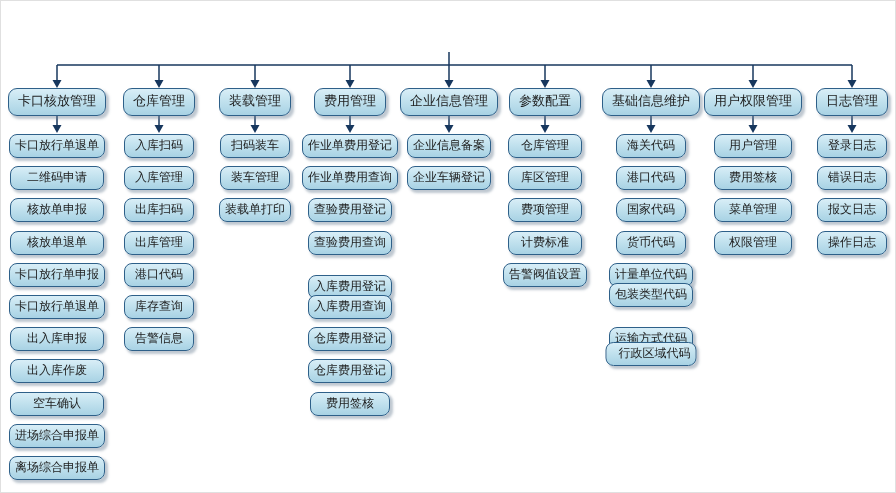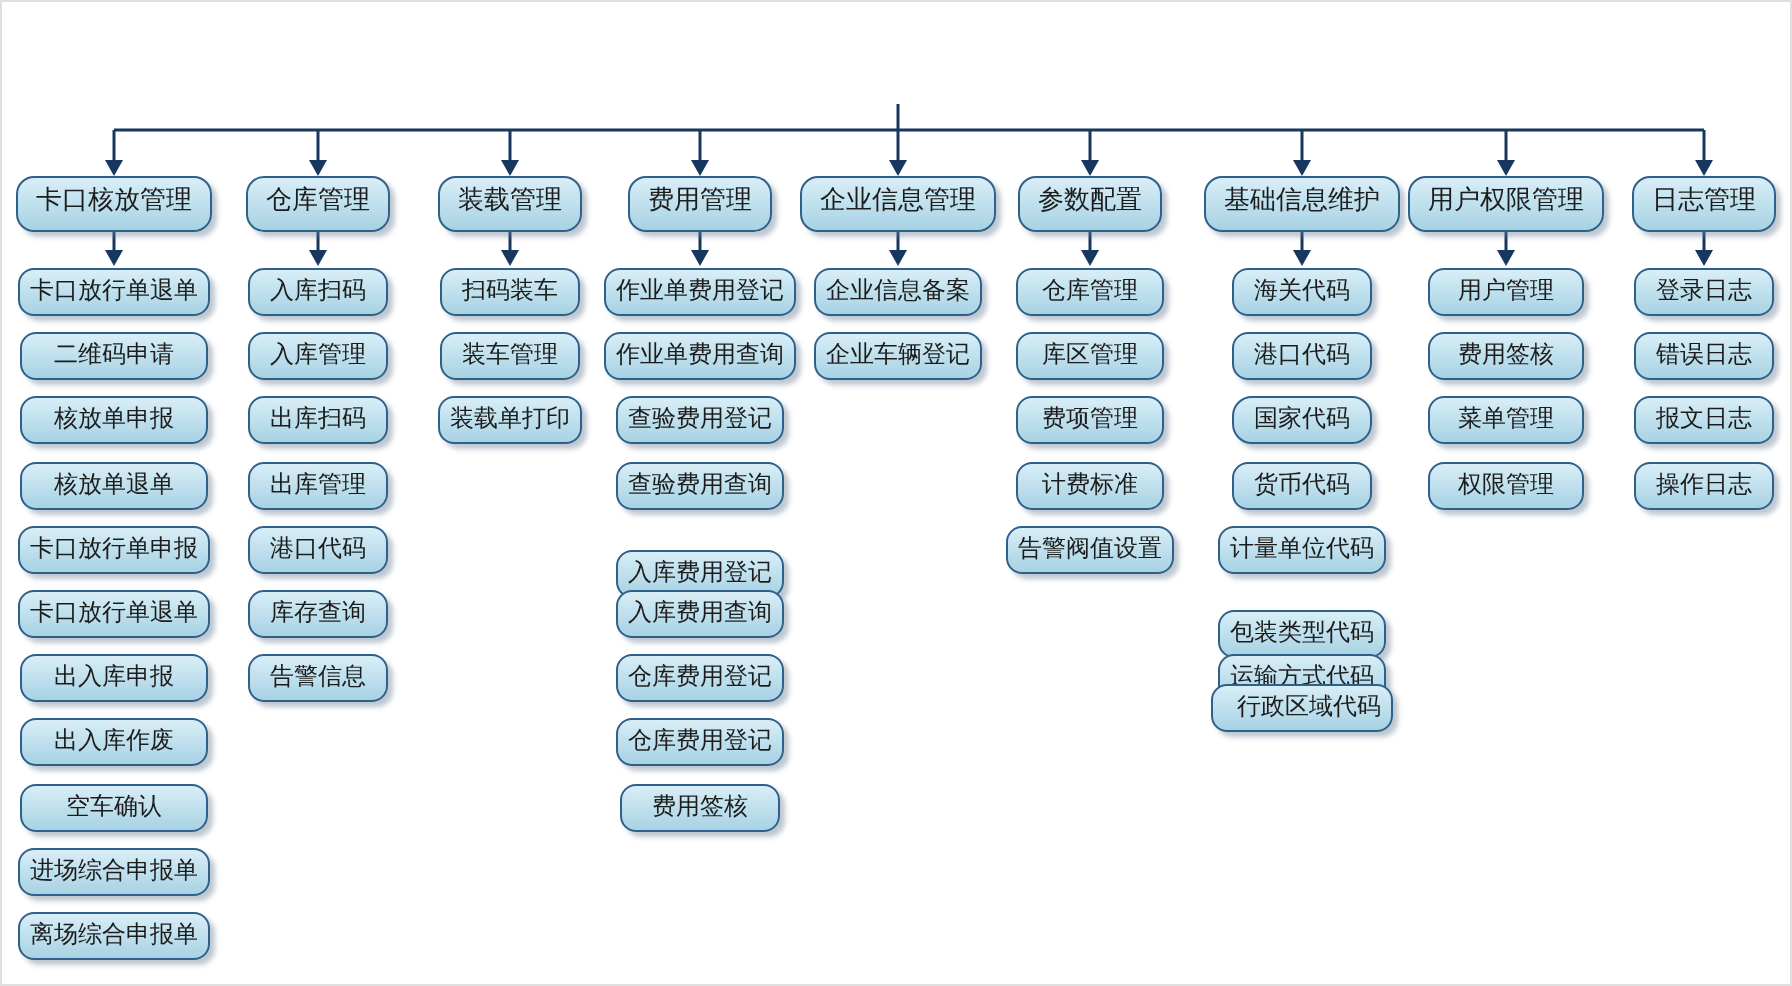"包装类型代码" div.node { top: 304px -> 282px }
